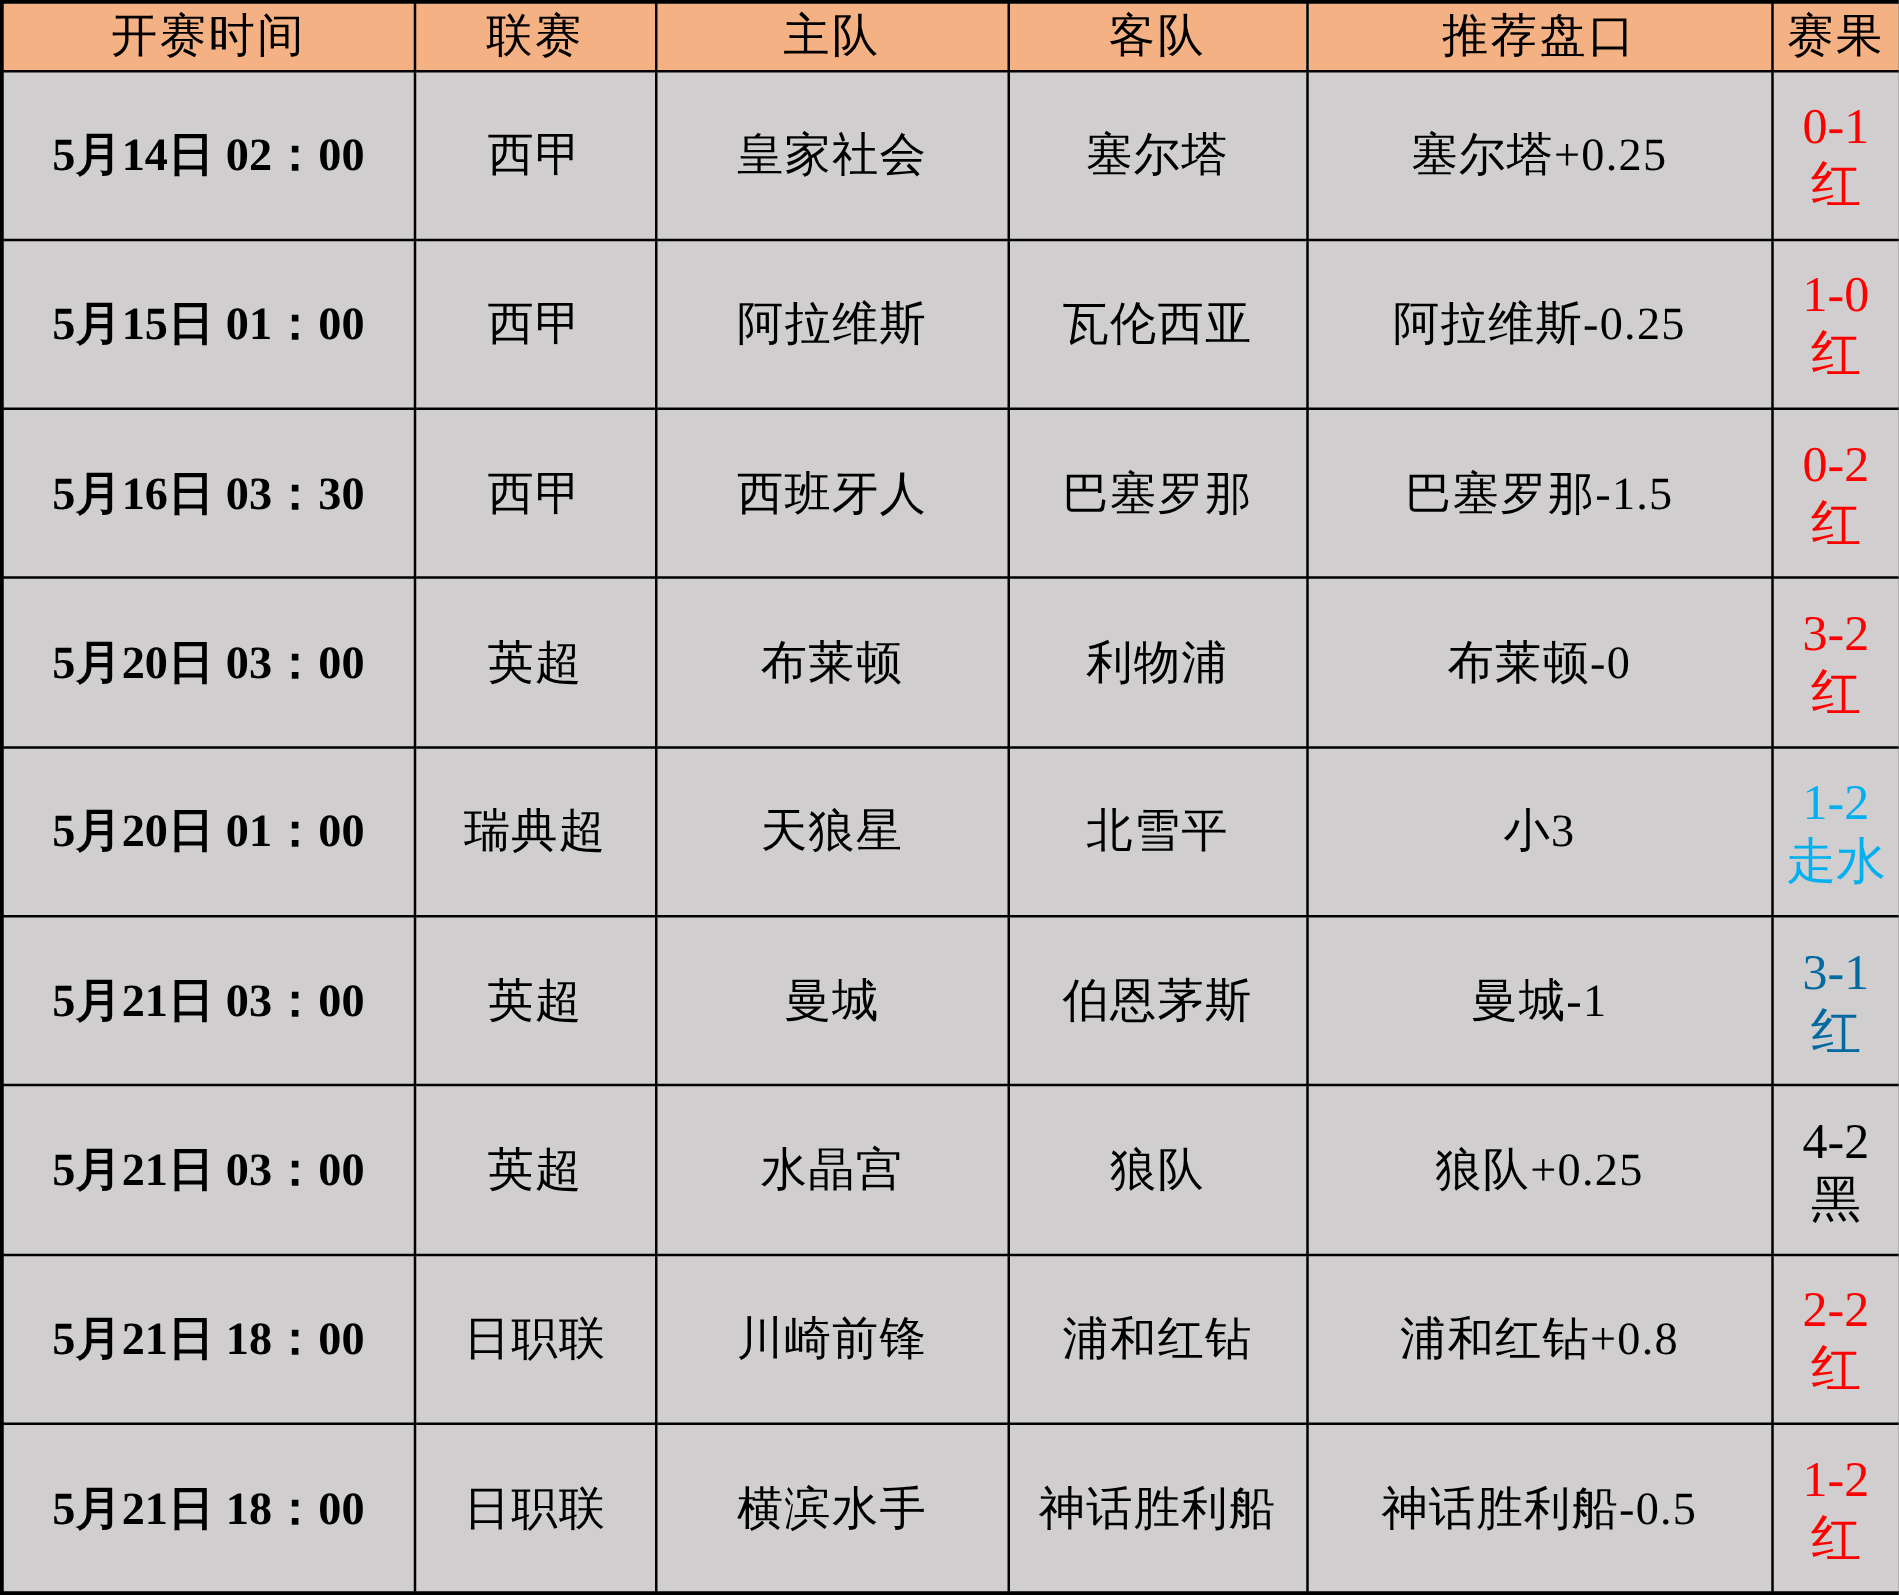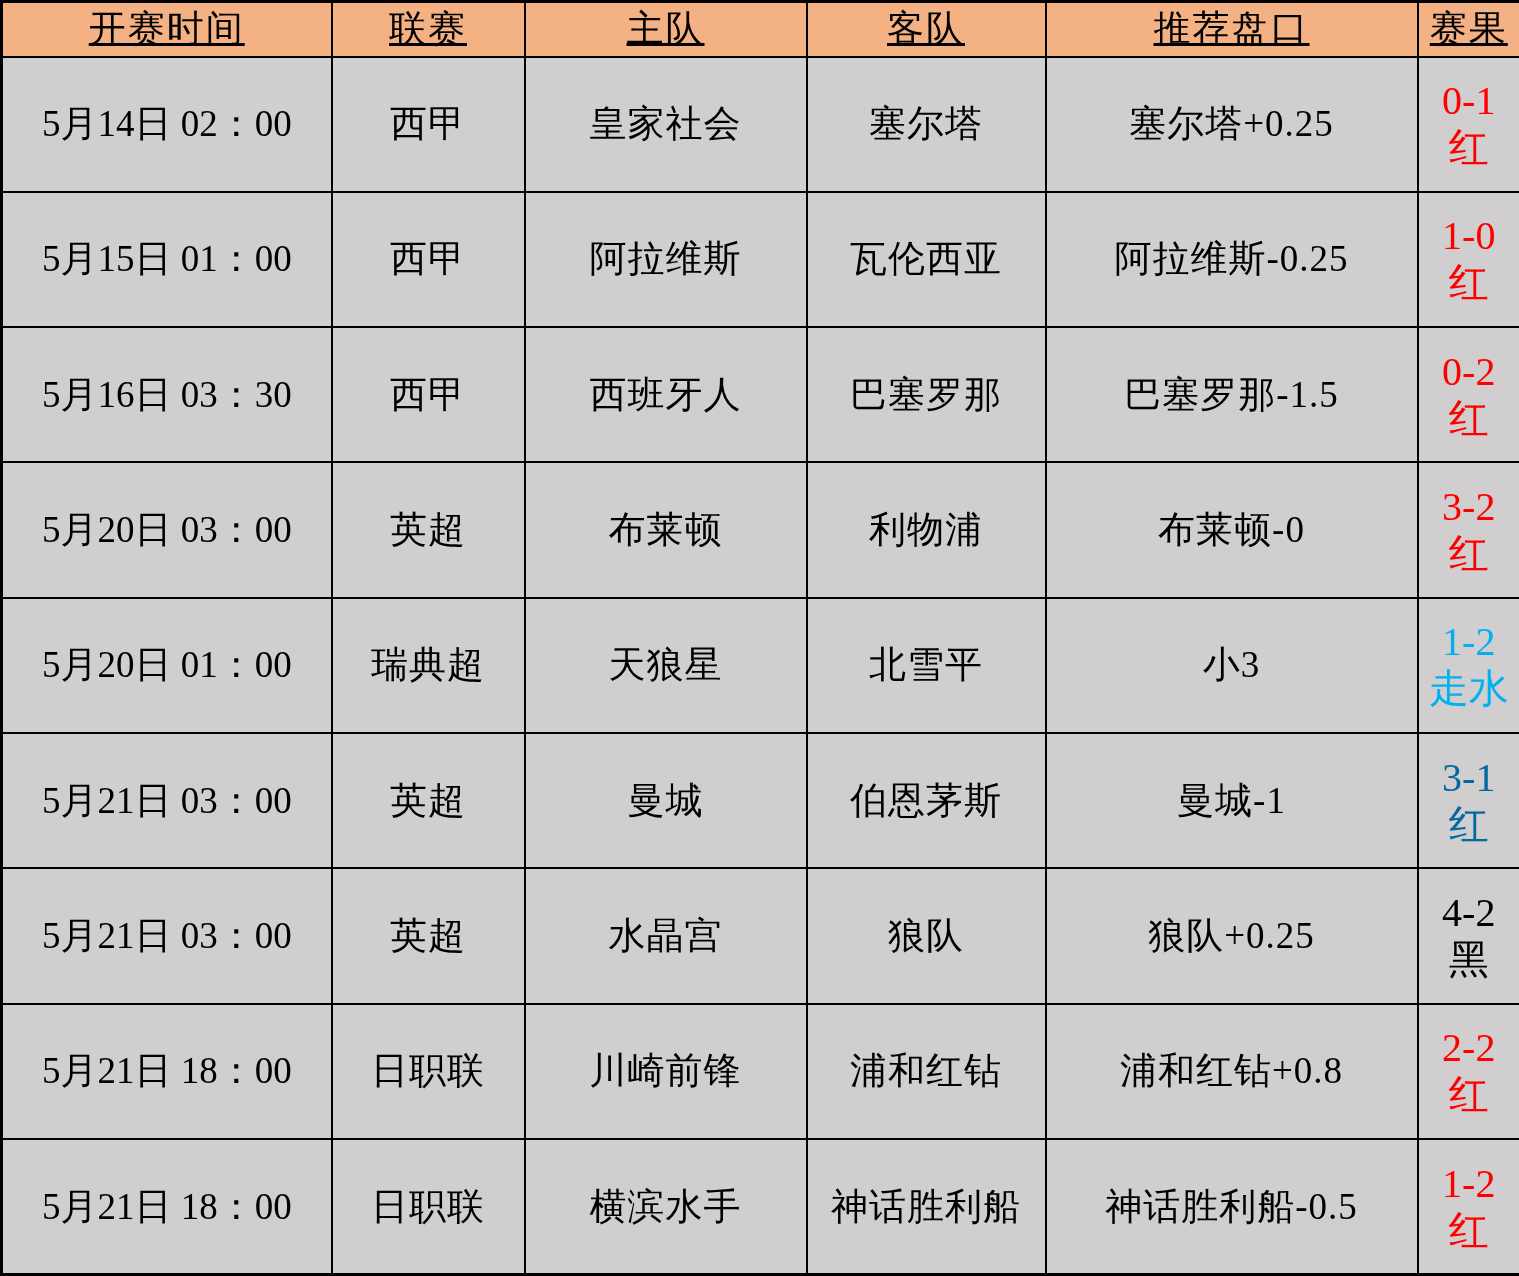"开赛时间" th { text-decoration: underline -> none }
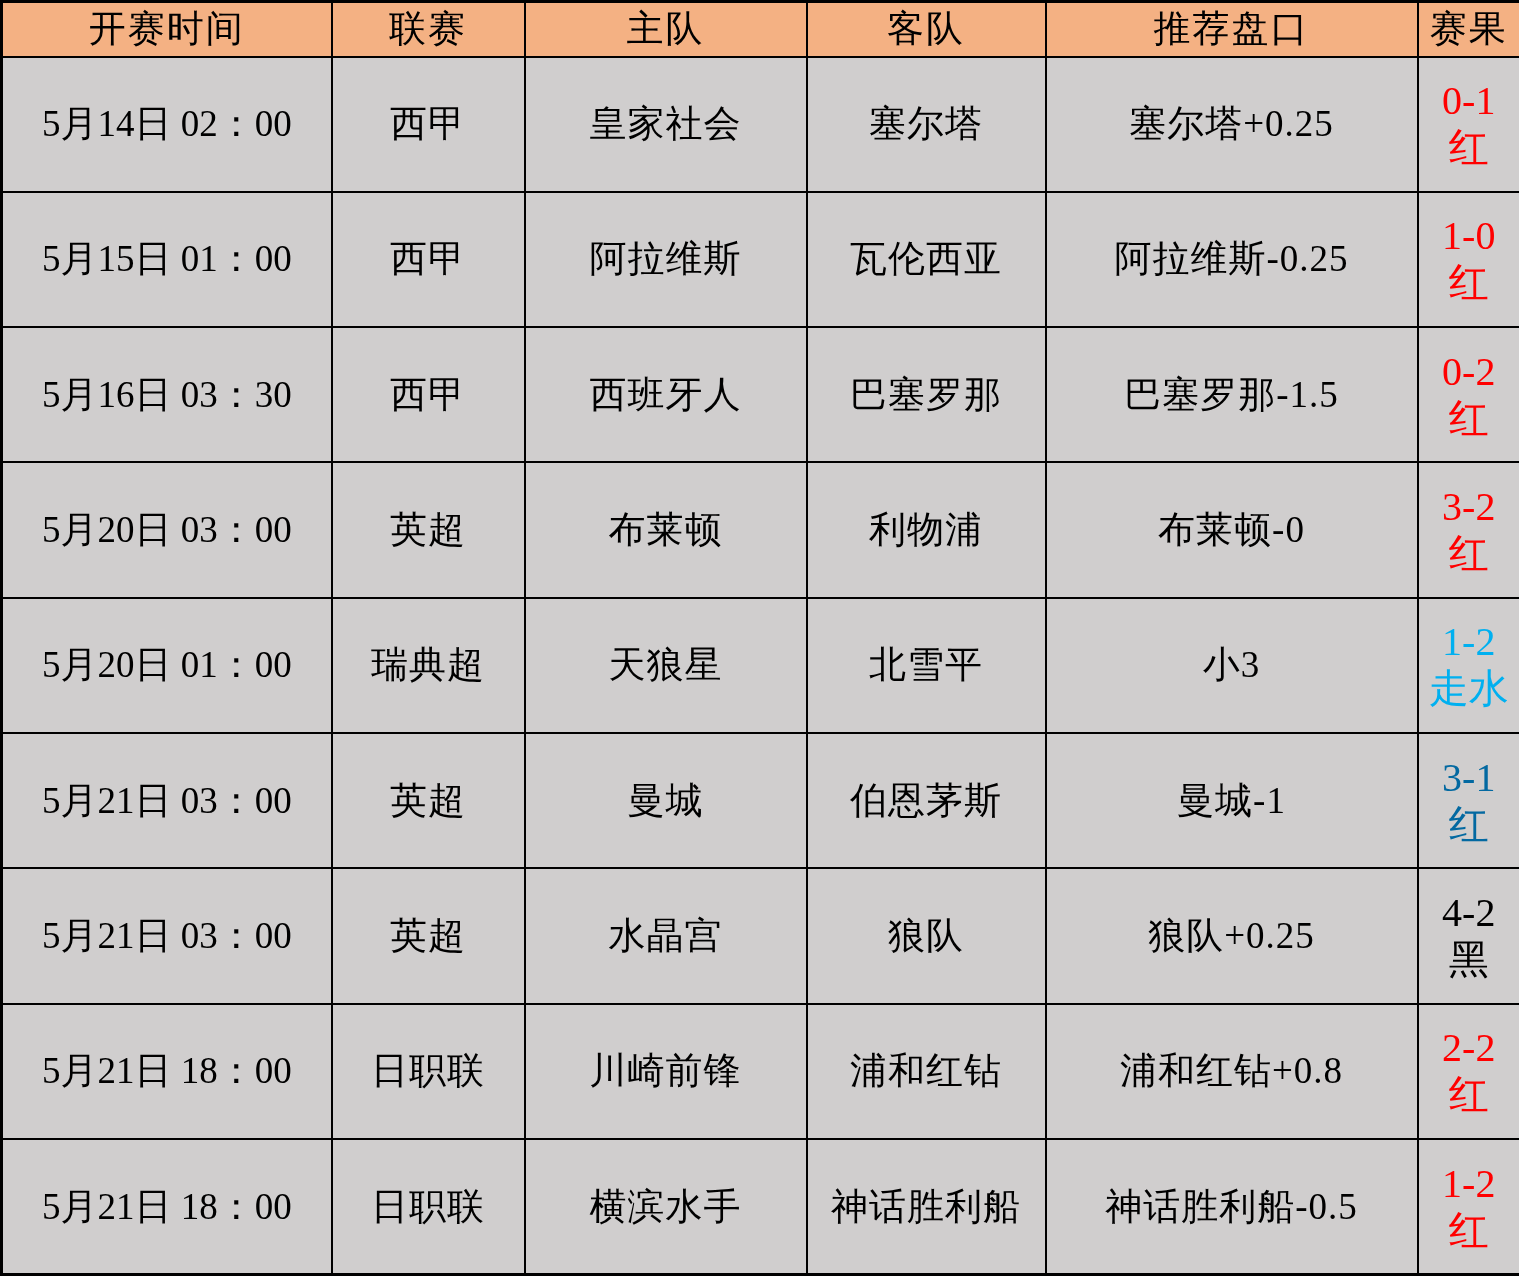"5月14日 02：00" td.cell-time { font-weight: none -> bold }
